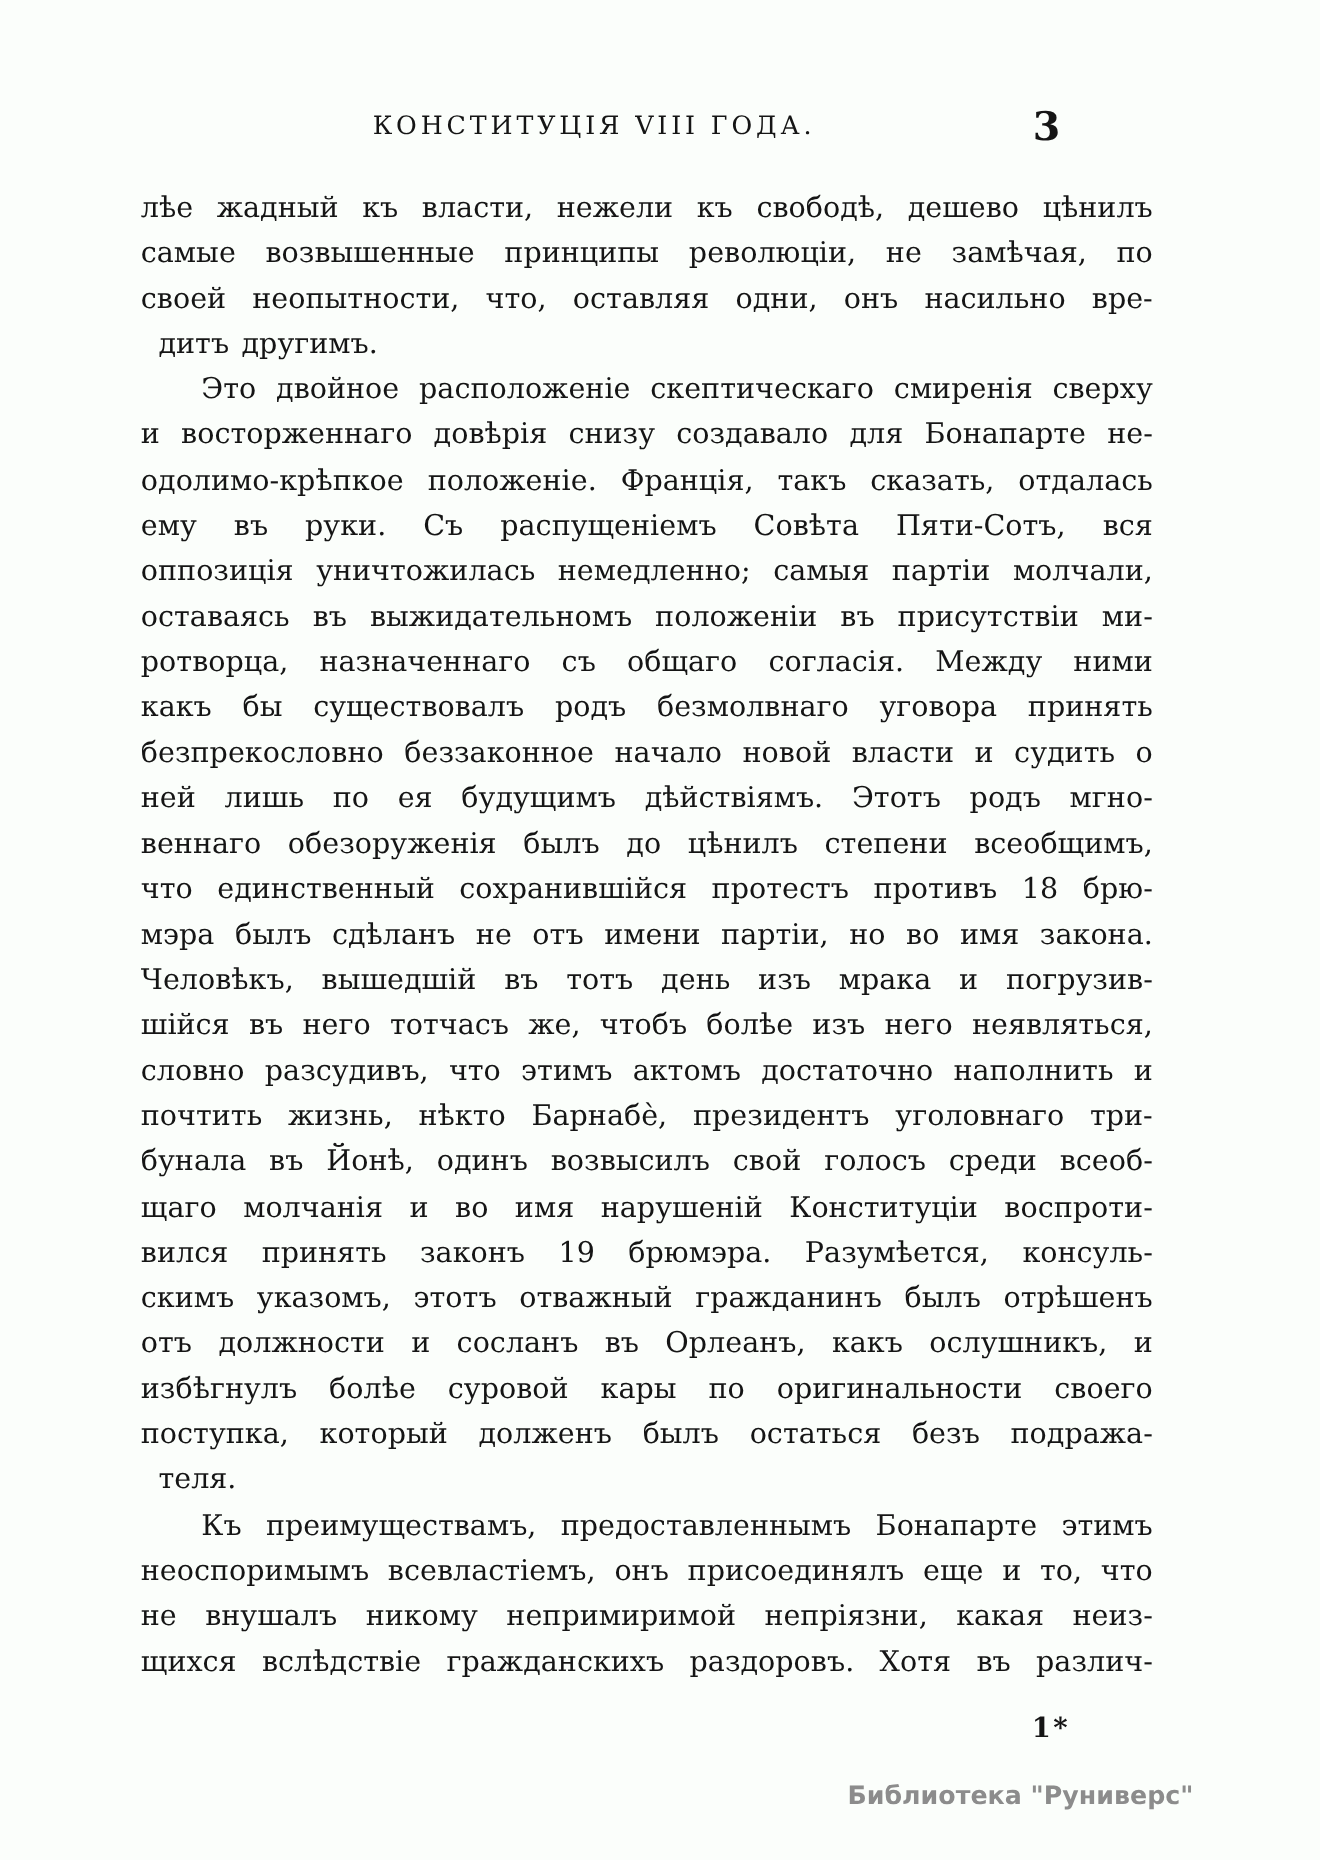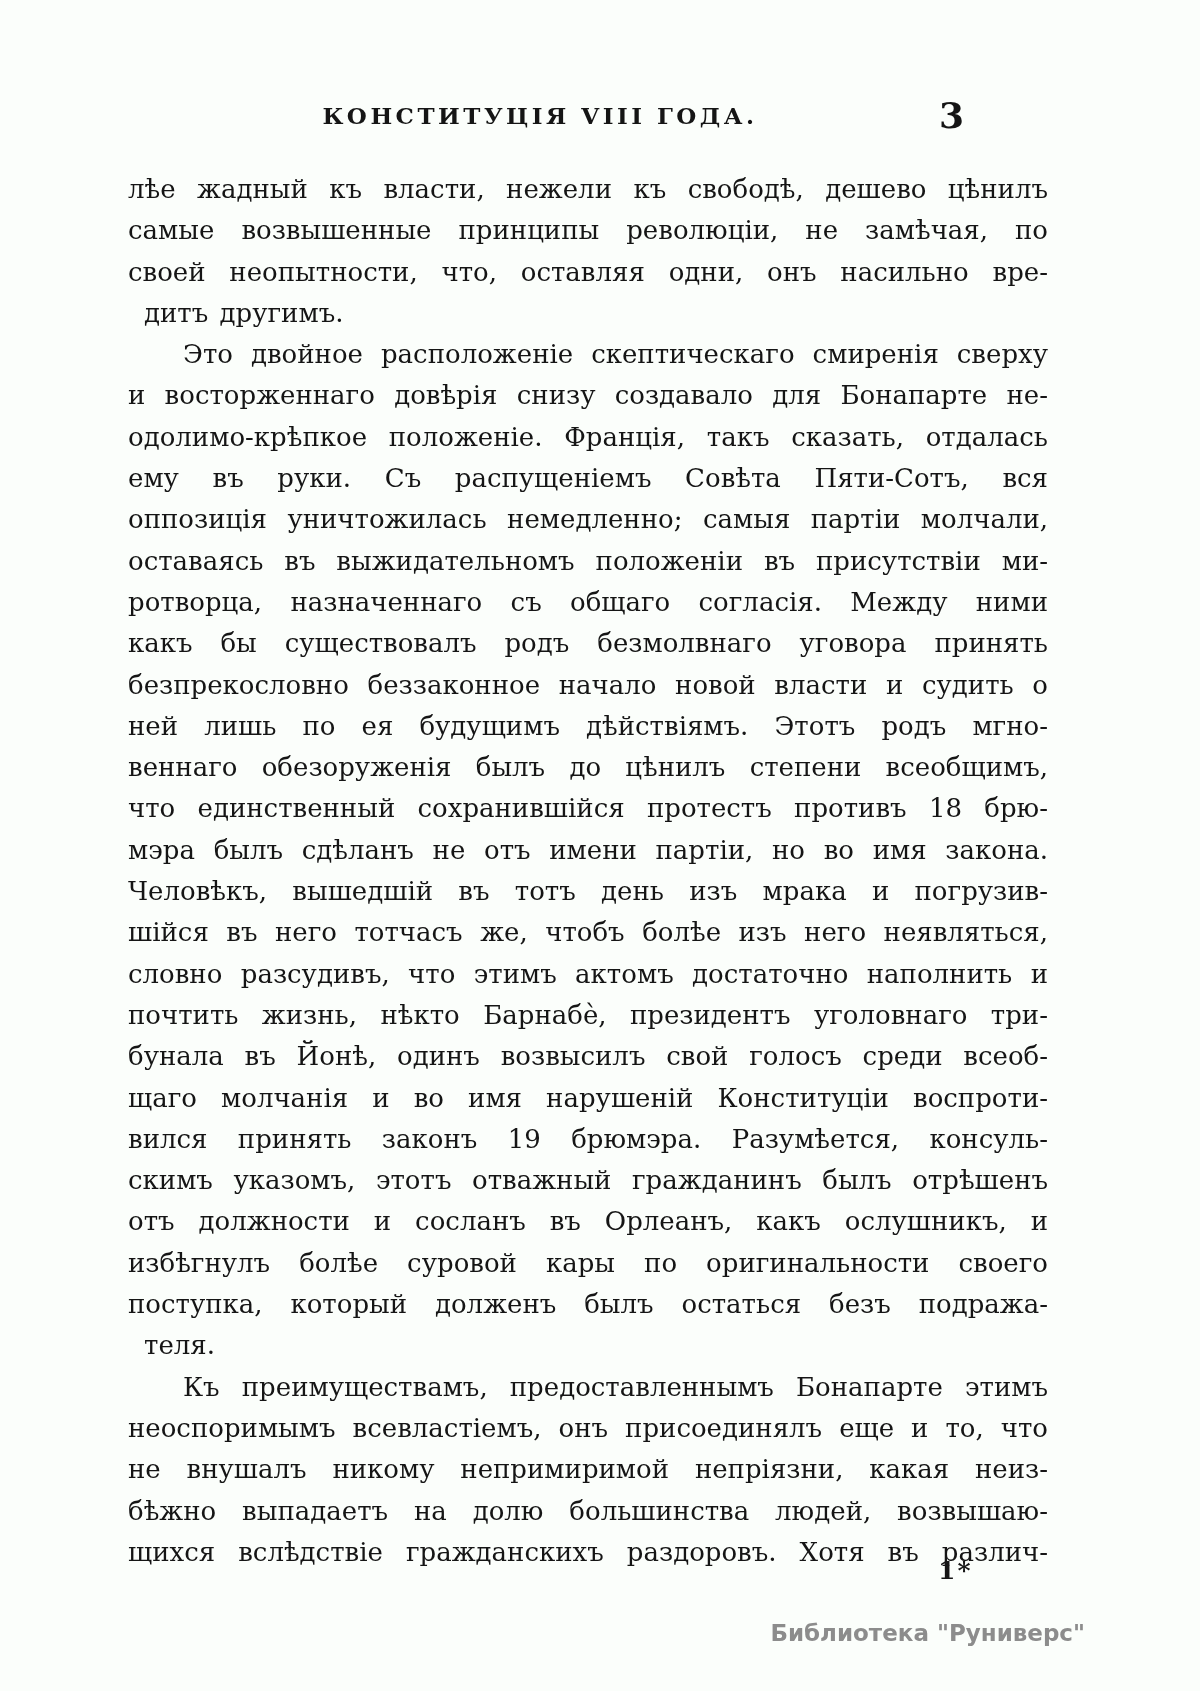"КОНСТИТУЦІЯ VIII ГОДА." .head-title { font-weight: bold -> normal }
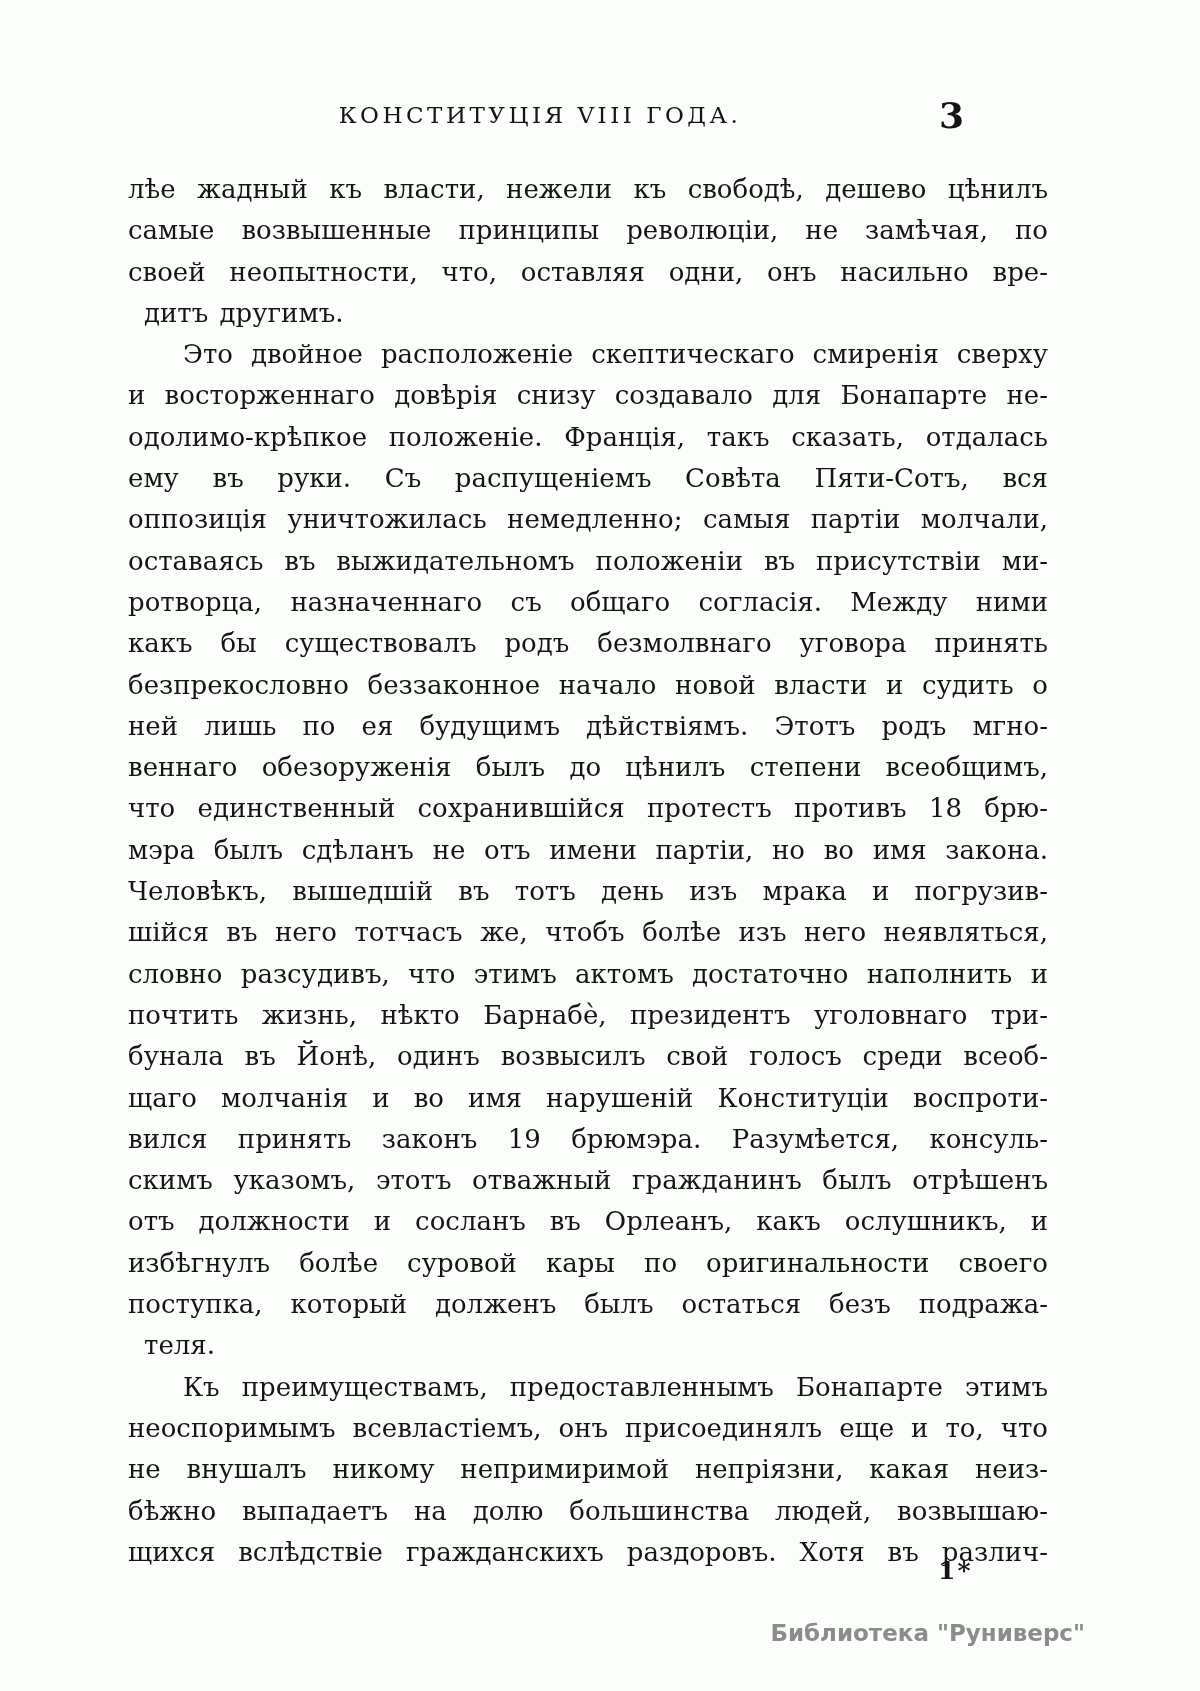"бѣжно выпадаетъ на долю большинства" div.line { html: <div>бѣжно выпадаетъ на долю большинства людей, возвышаю-</div> -> none }
